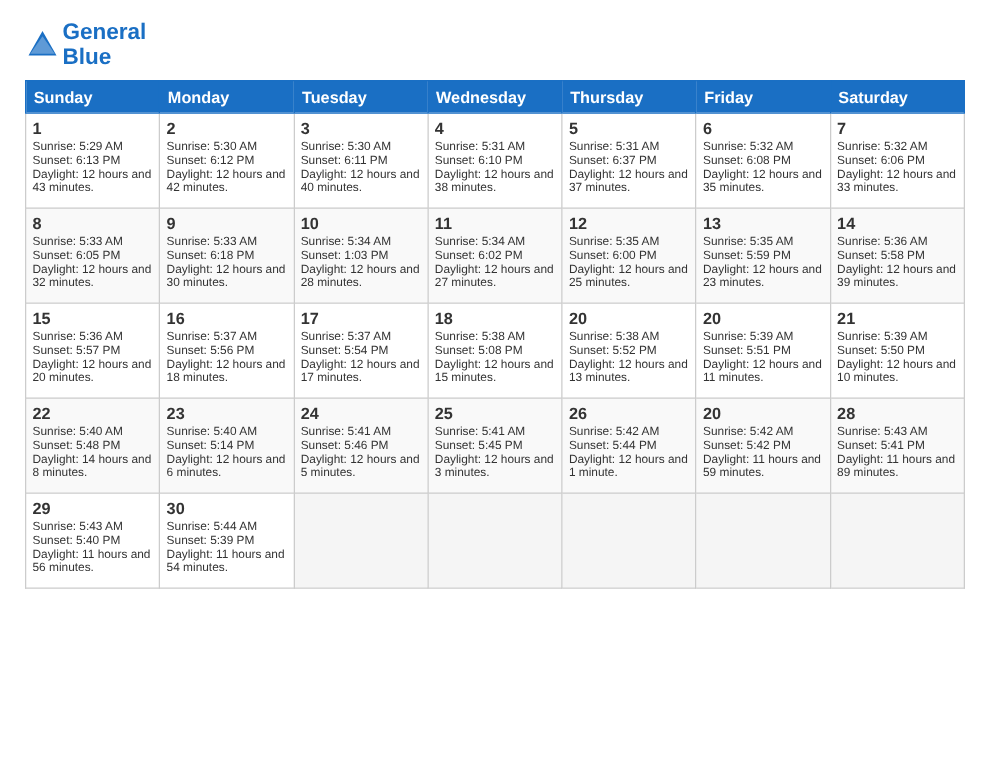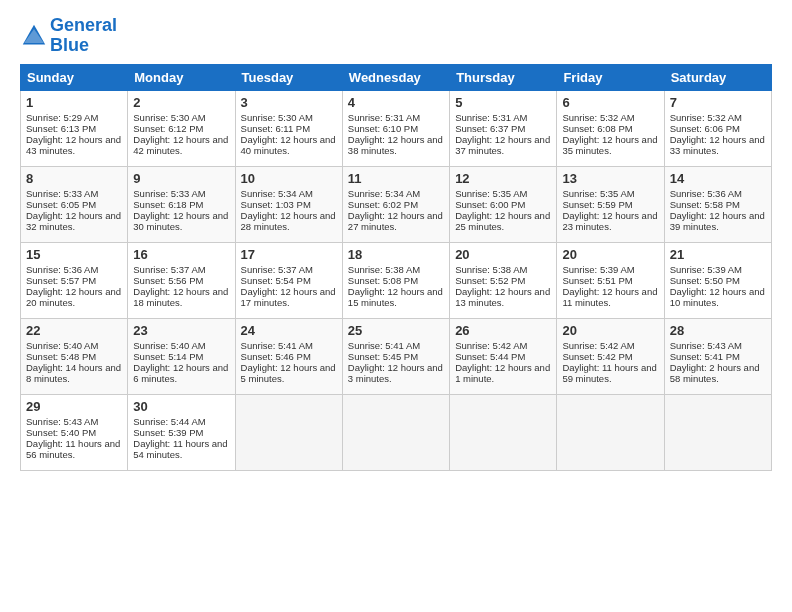"Daylight: 2 hours and 58" span { text: 2 hours and 58 -> 11 hours and 89 }
